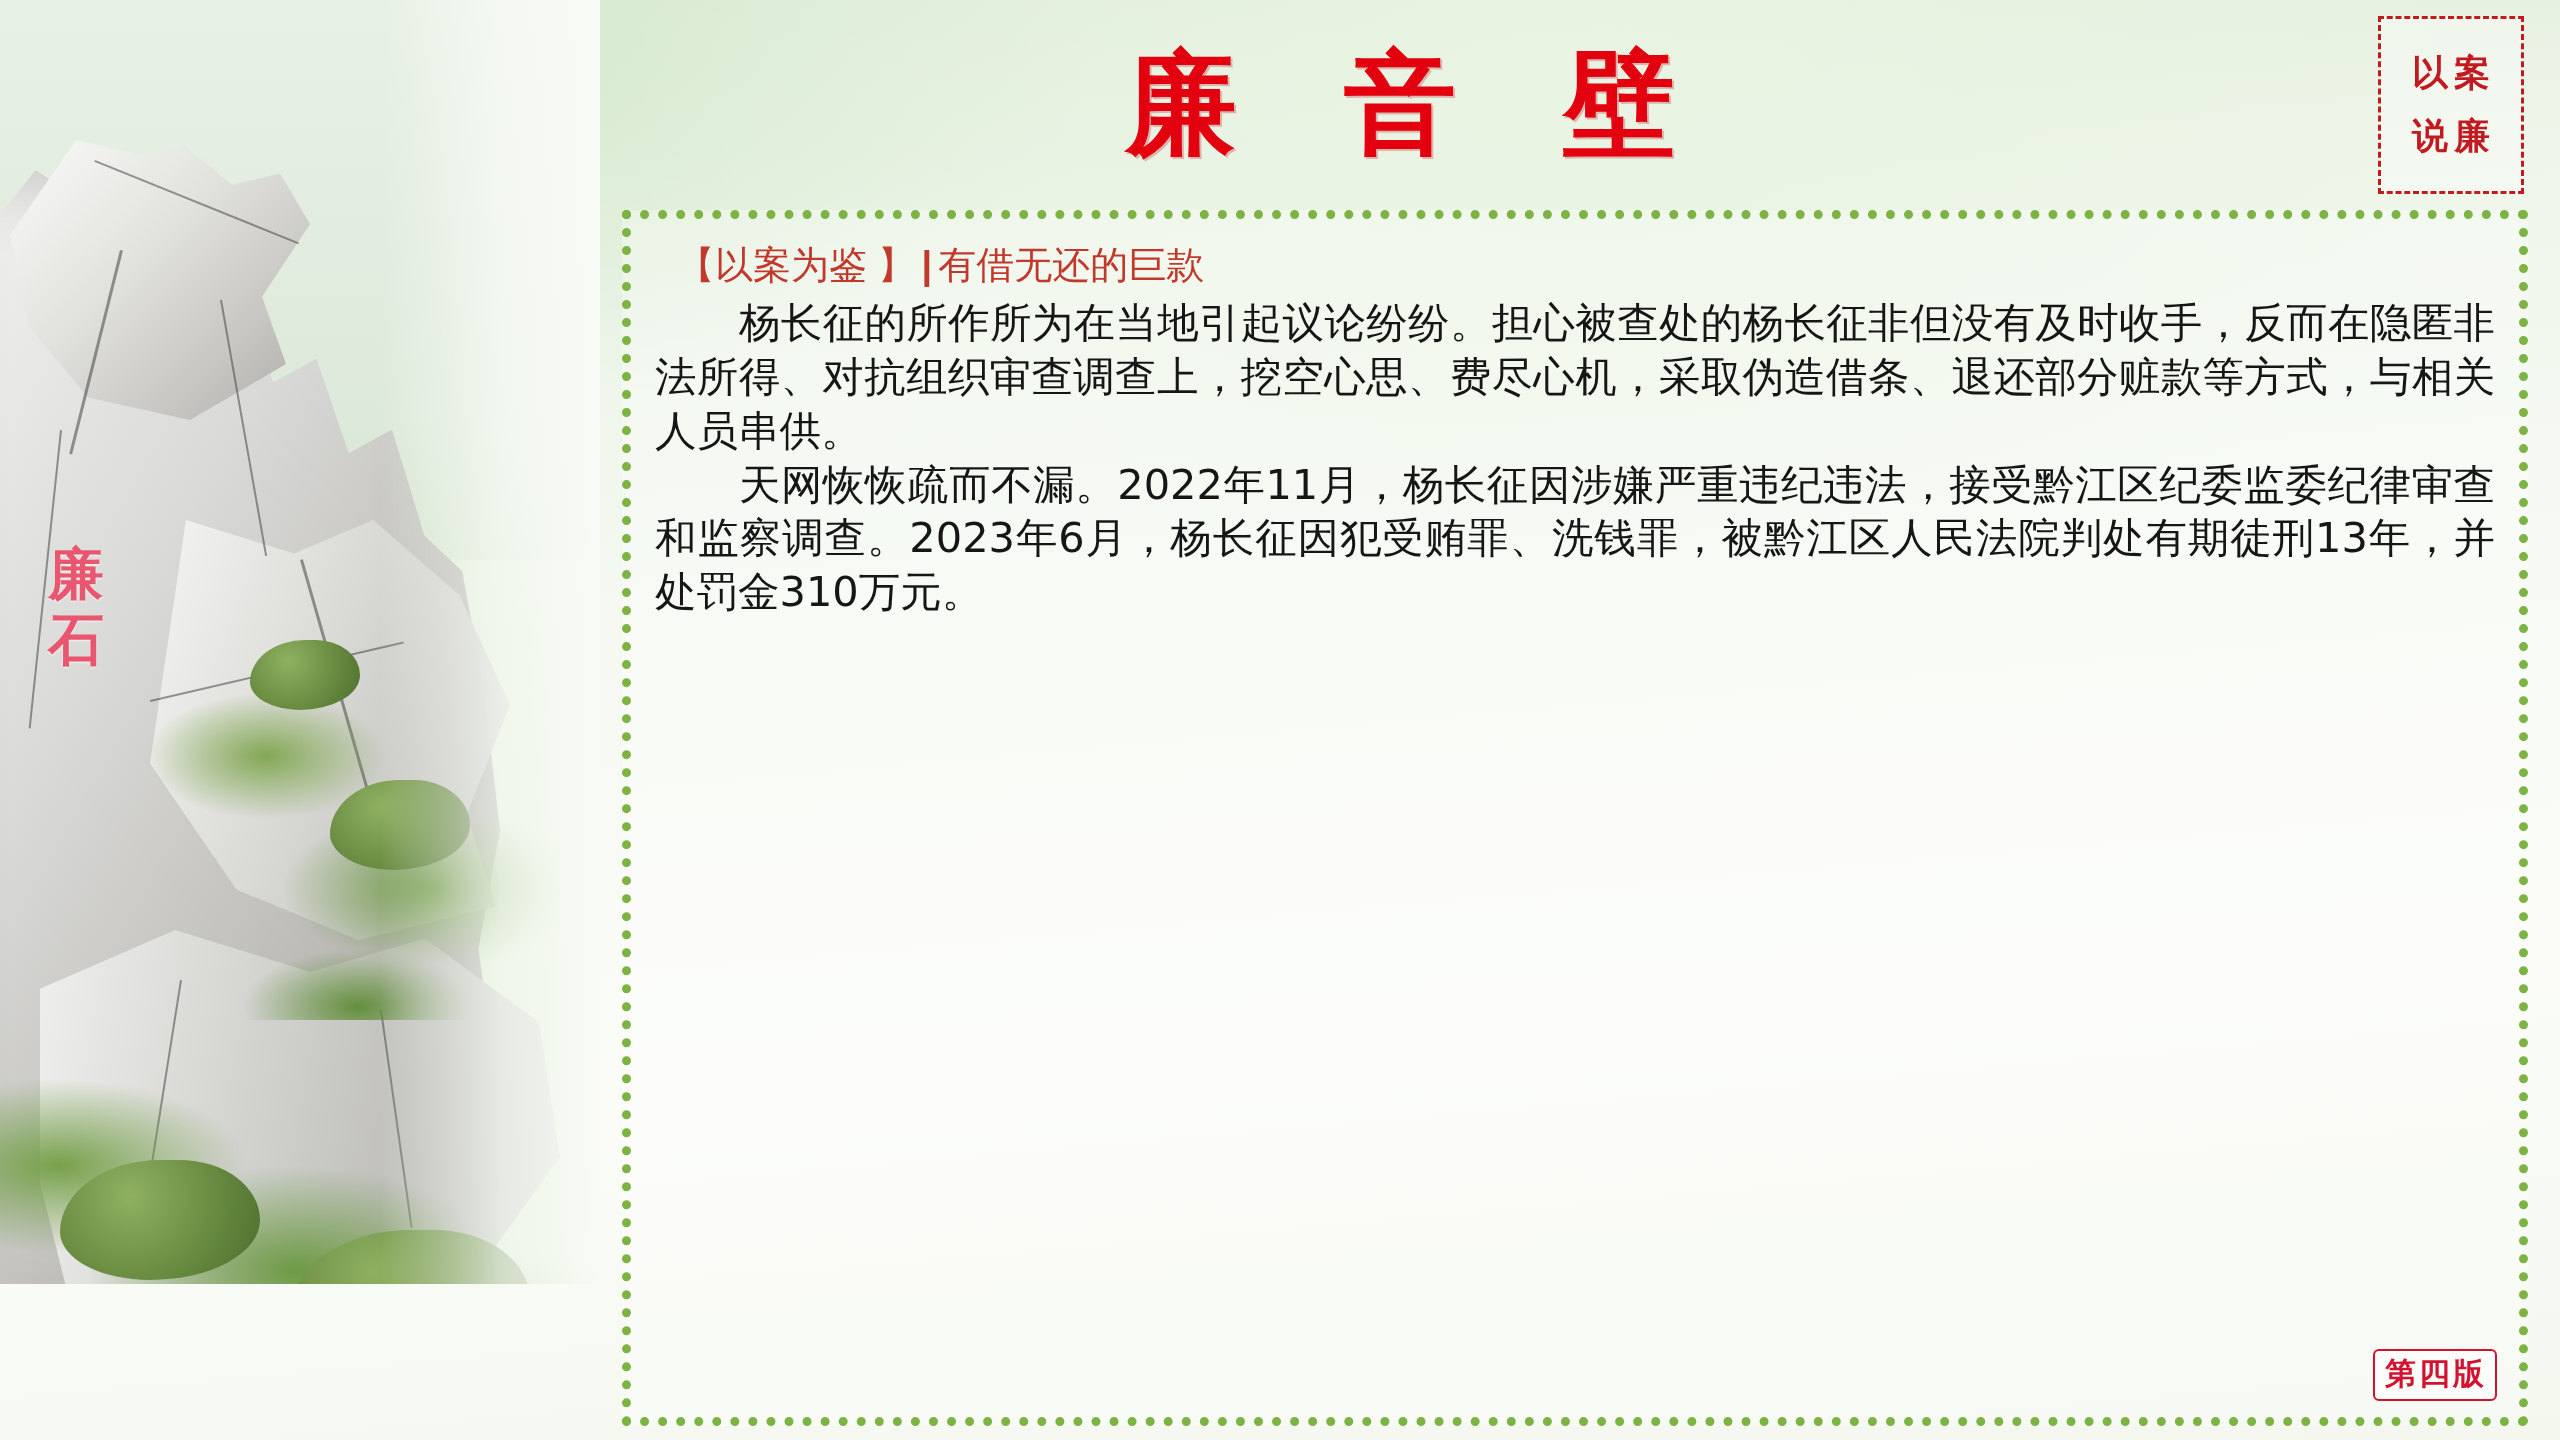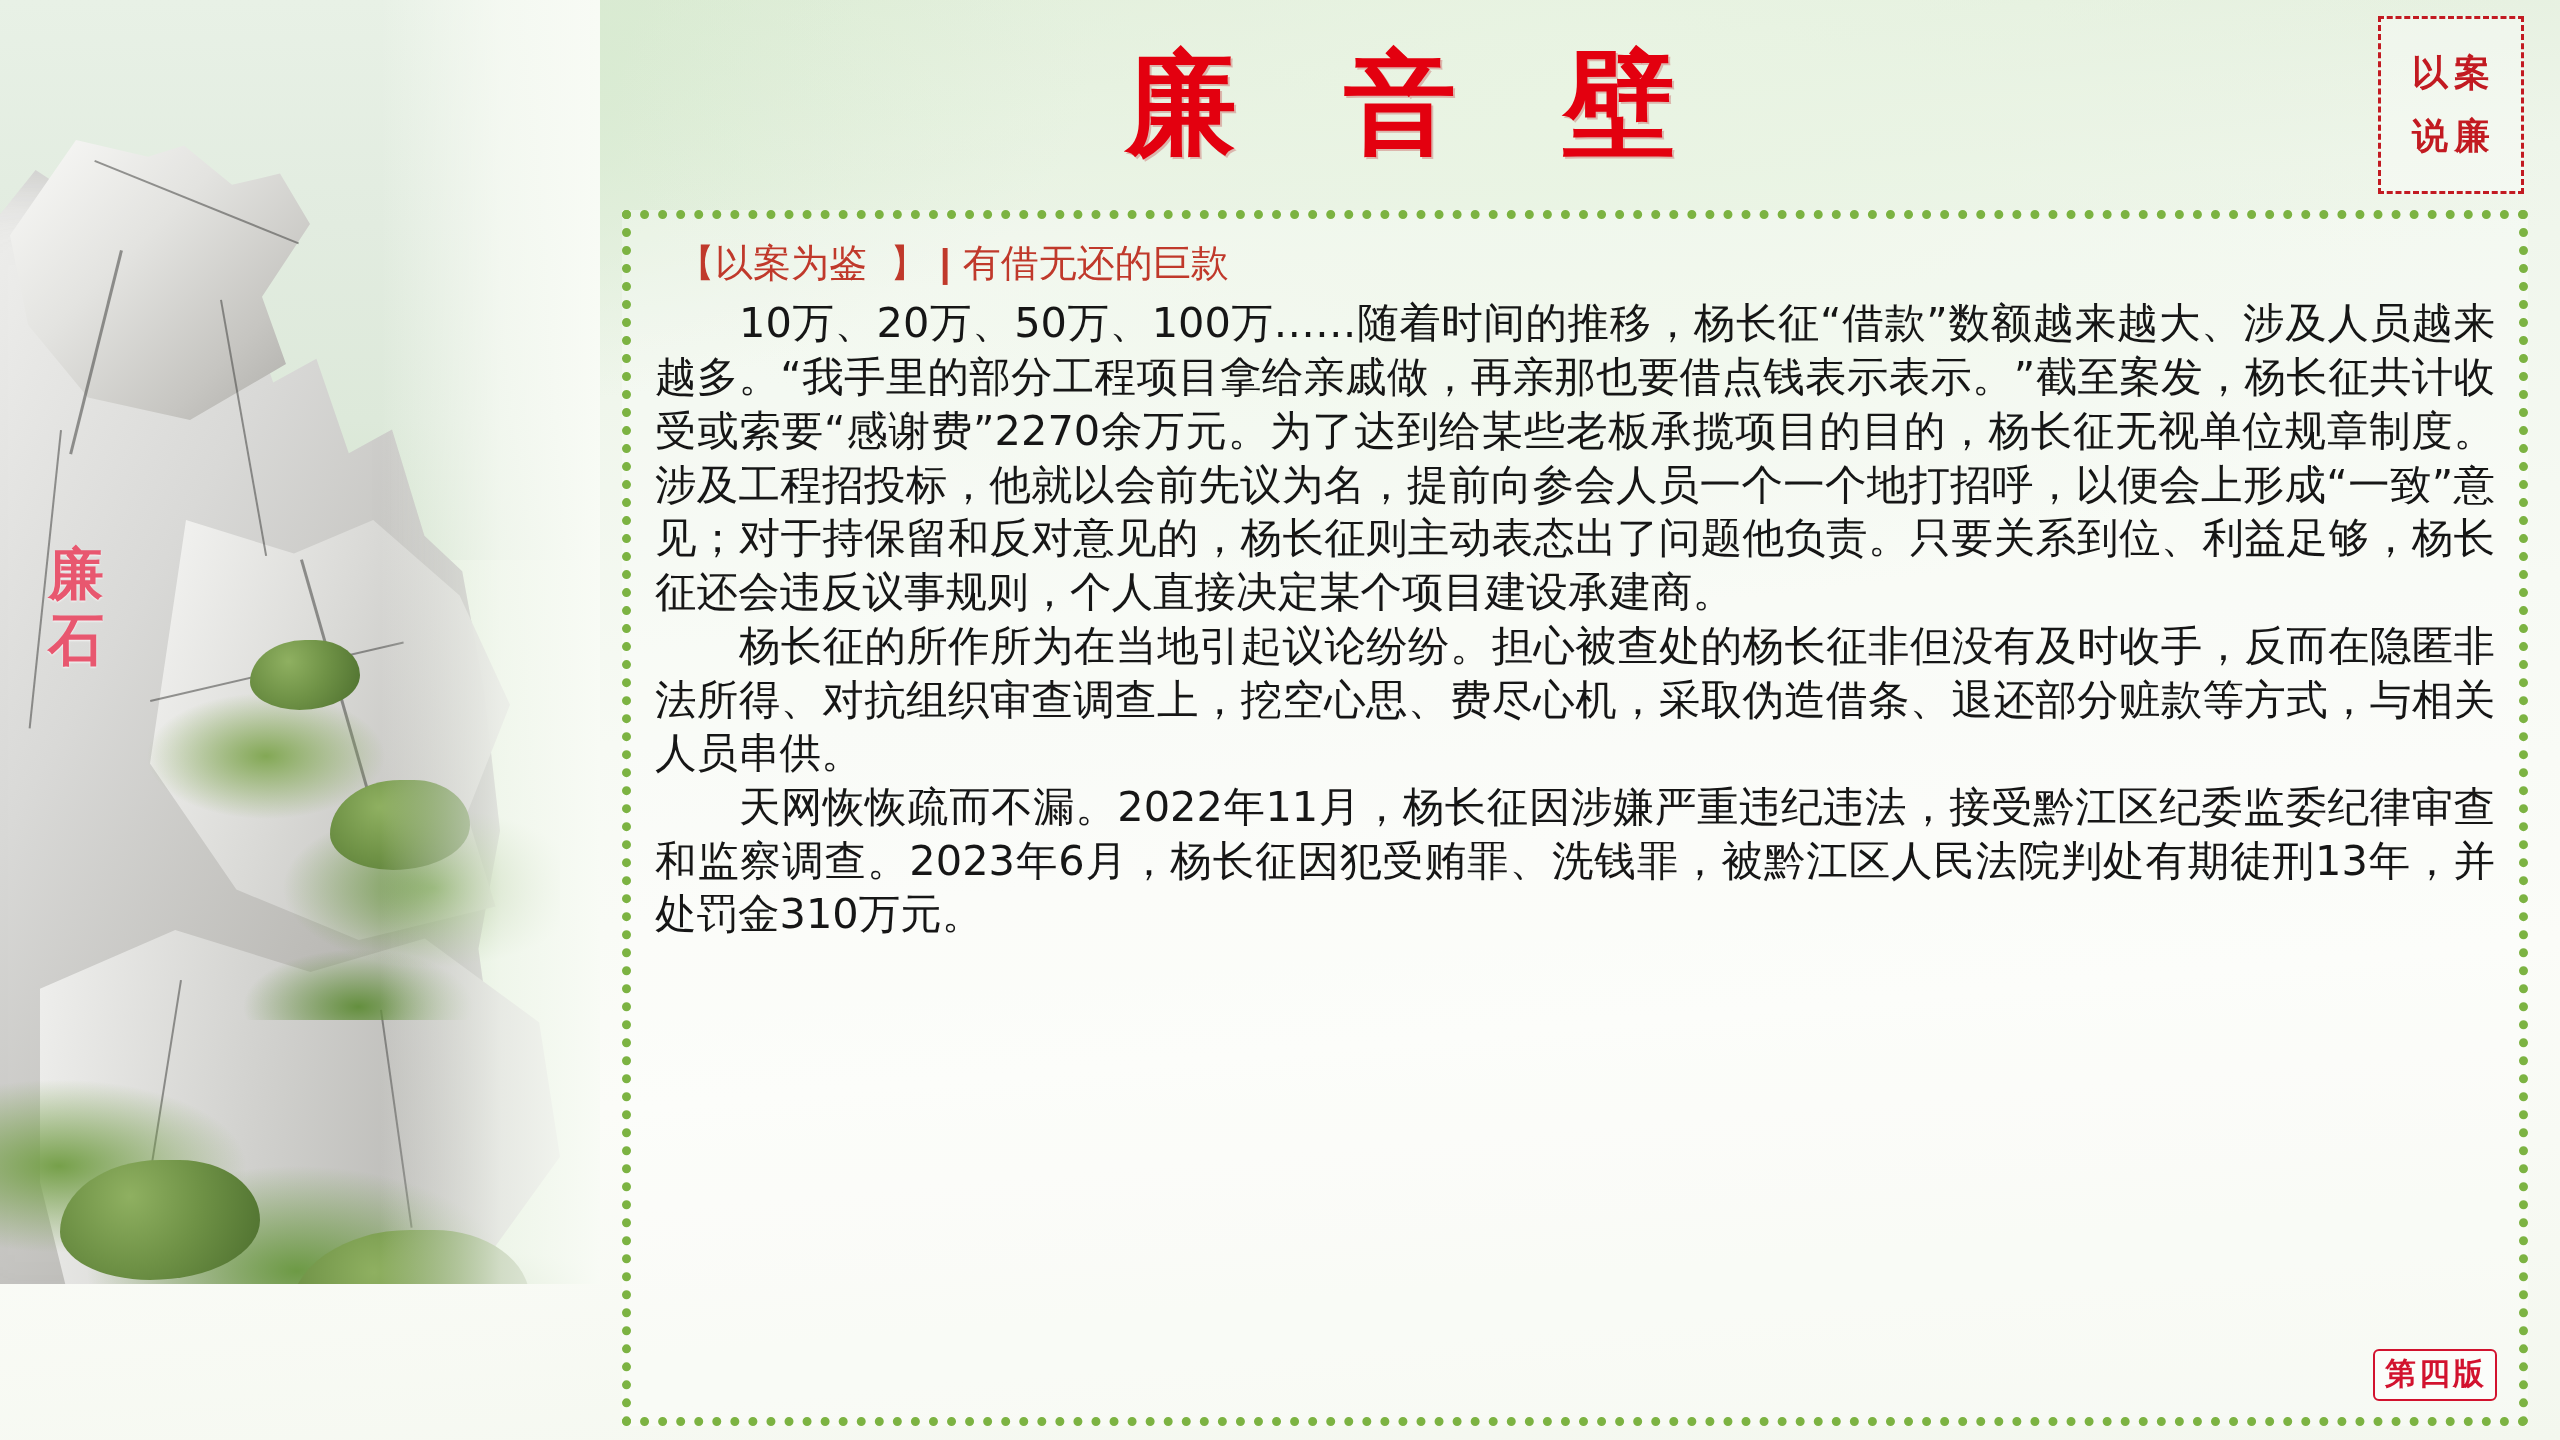"【以案为鉴 】 | 有借无还的巨款" #article-head { font-family: Liberation Mono, monospace -> Liberation Sans, sans-serif }
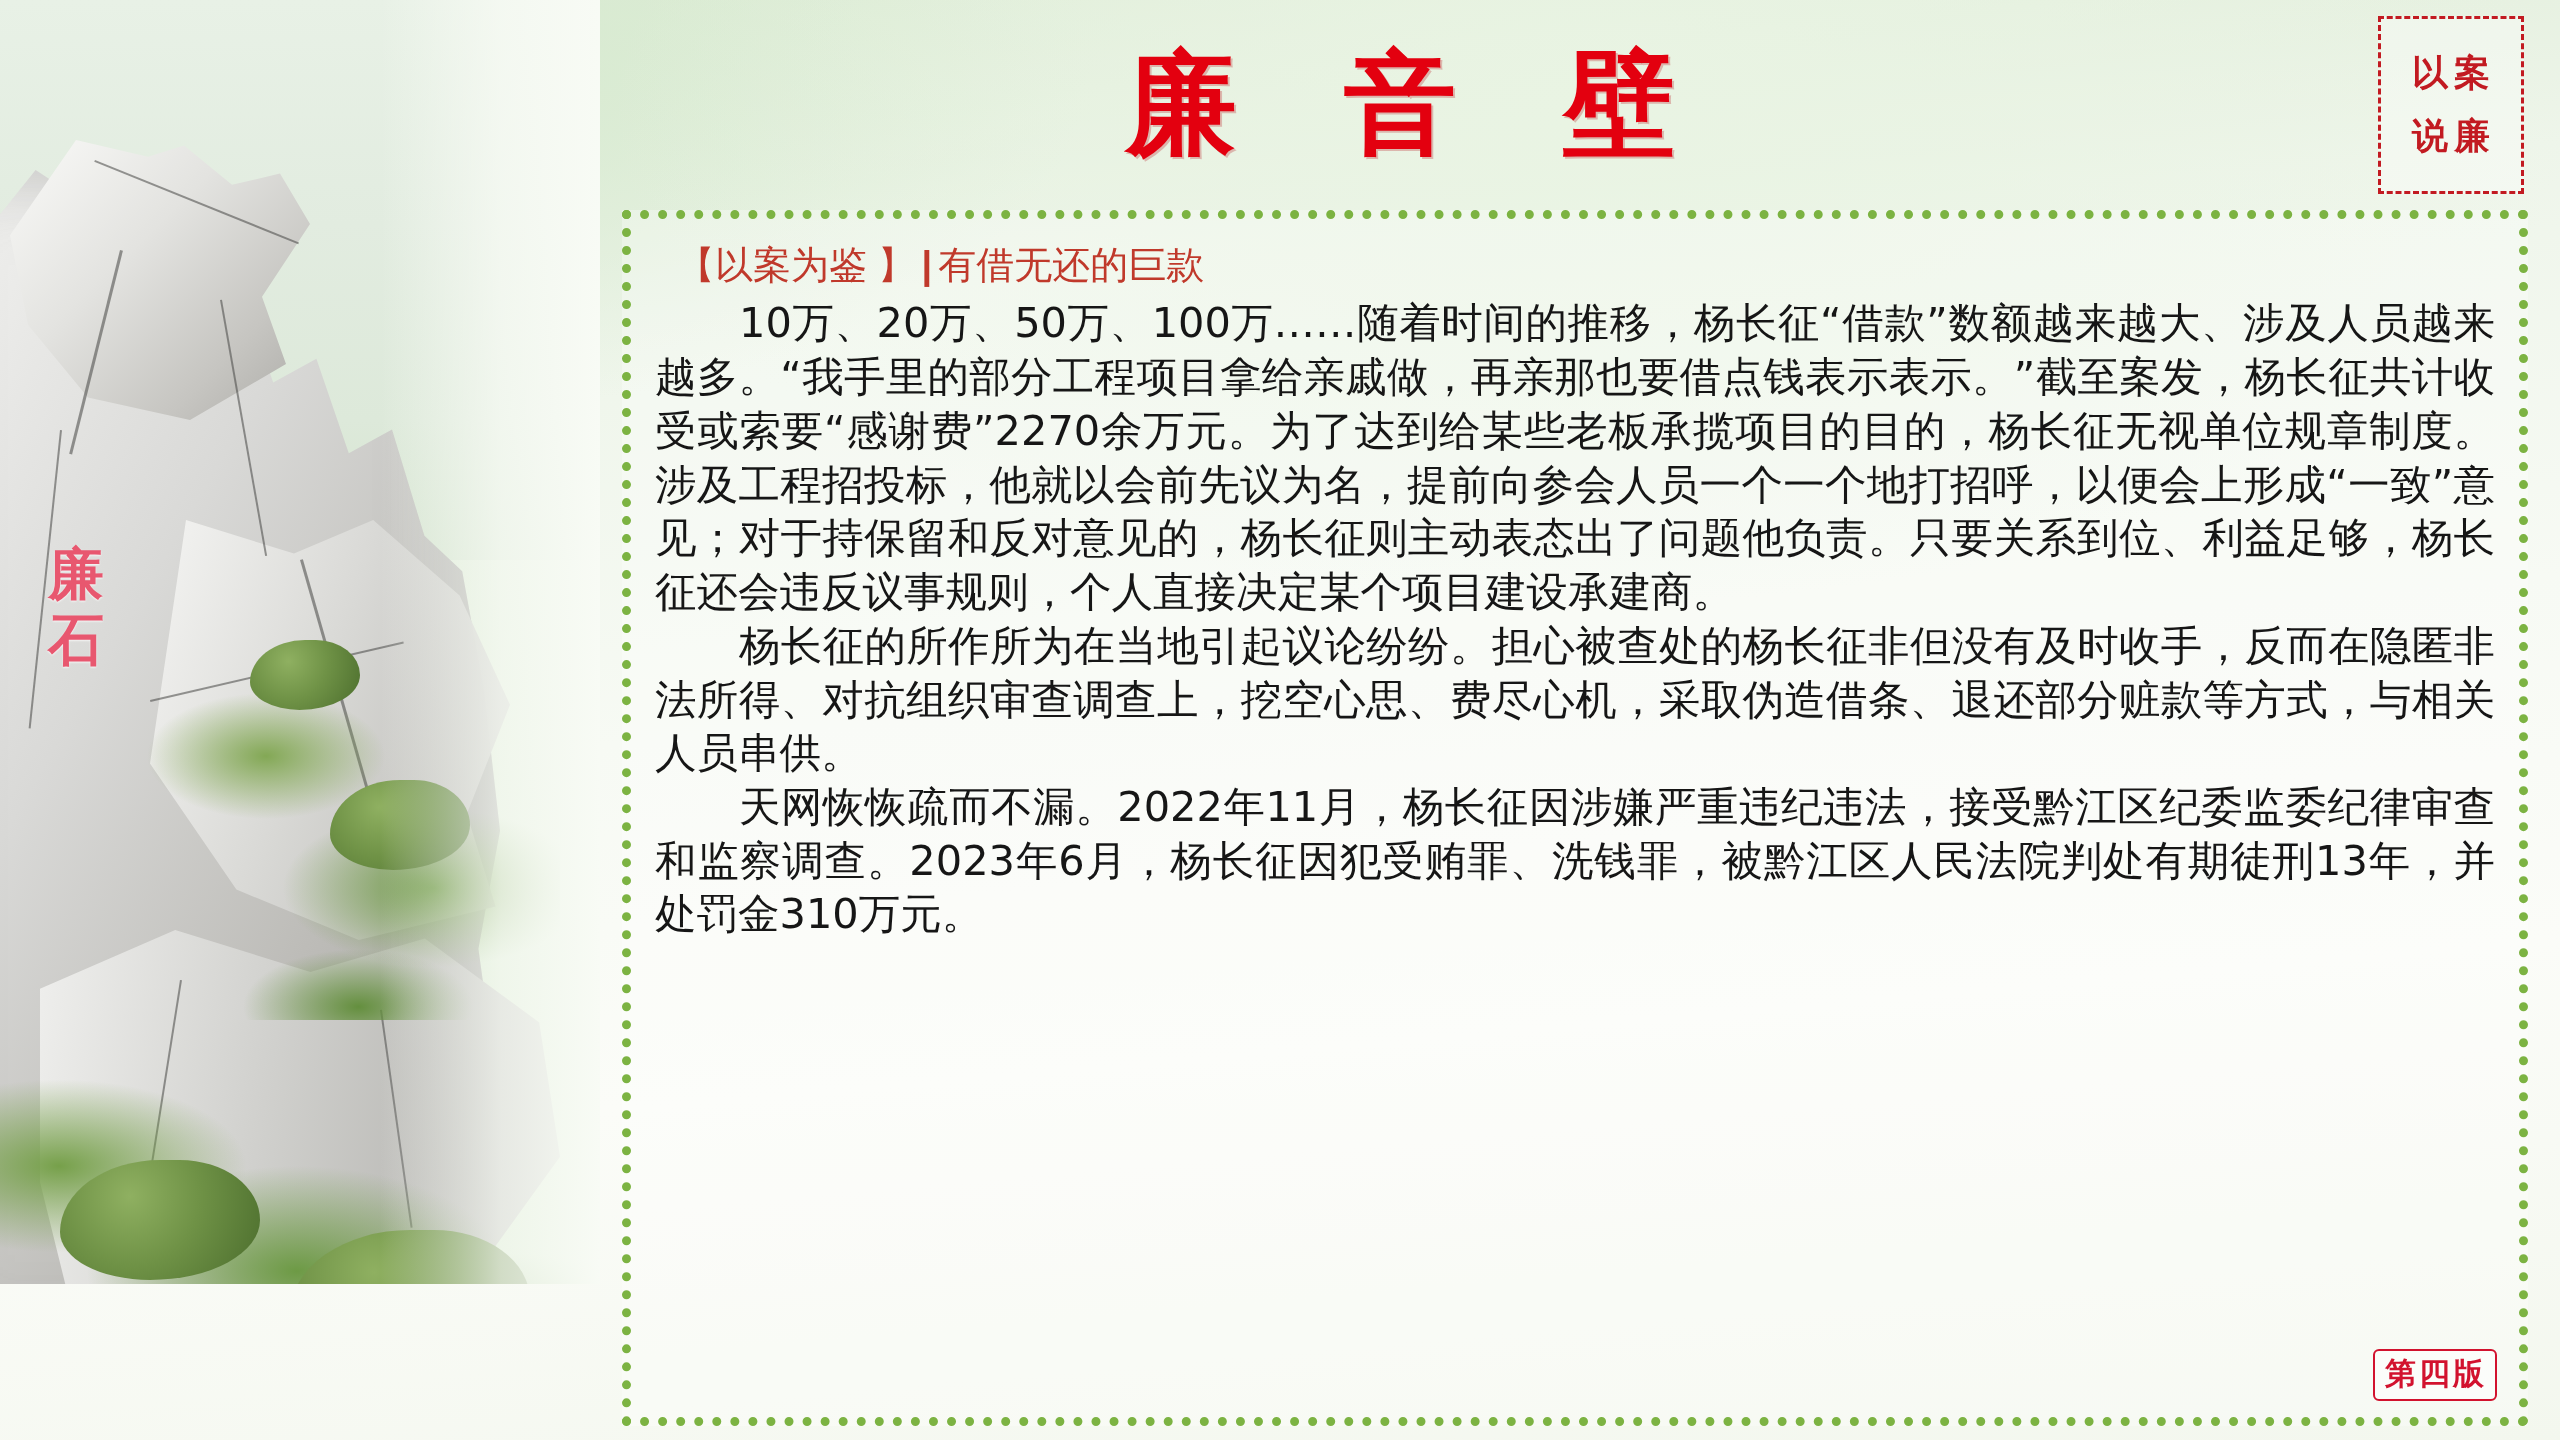"10万、20万、50万、100万……随着时间的推移，杨长征“借款”数额越来越大、" p.indent { html: <p>10万、20万、50万、100万……随着时间的推移，杨长征“借款”数额越来越大、涉及人员越来越多。“我手里的部分工程项目拿给亲戚做，再亲那也要借点钱表示表示。”截至案发，杨长征共计收受或索要“感谢费”2270余万元。为了达到给某些老板承揽项目的目的，杨长征无视单位规章制度。涉及工程招投标，他就以会前先议为名，提前向参会人员一个一个地打招呼，以便会上形成“一致”意见；对于持保留和反对意见的，杨长征则主动表态出了问题他负责。只要关系到位、利益足够，杨长征还会违反议事规则，个人直接决定某个项目建设承建商。</p> -> none }
